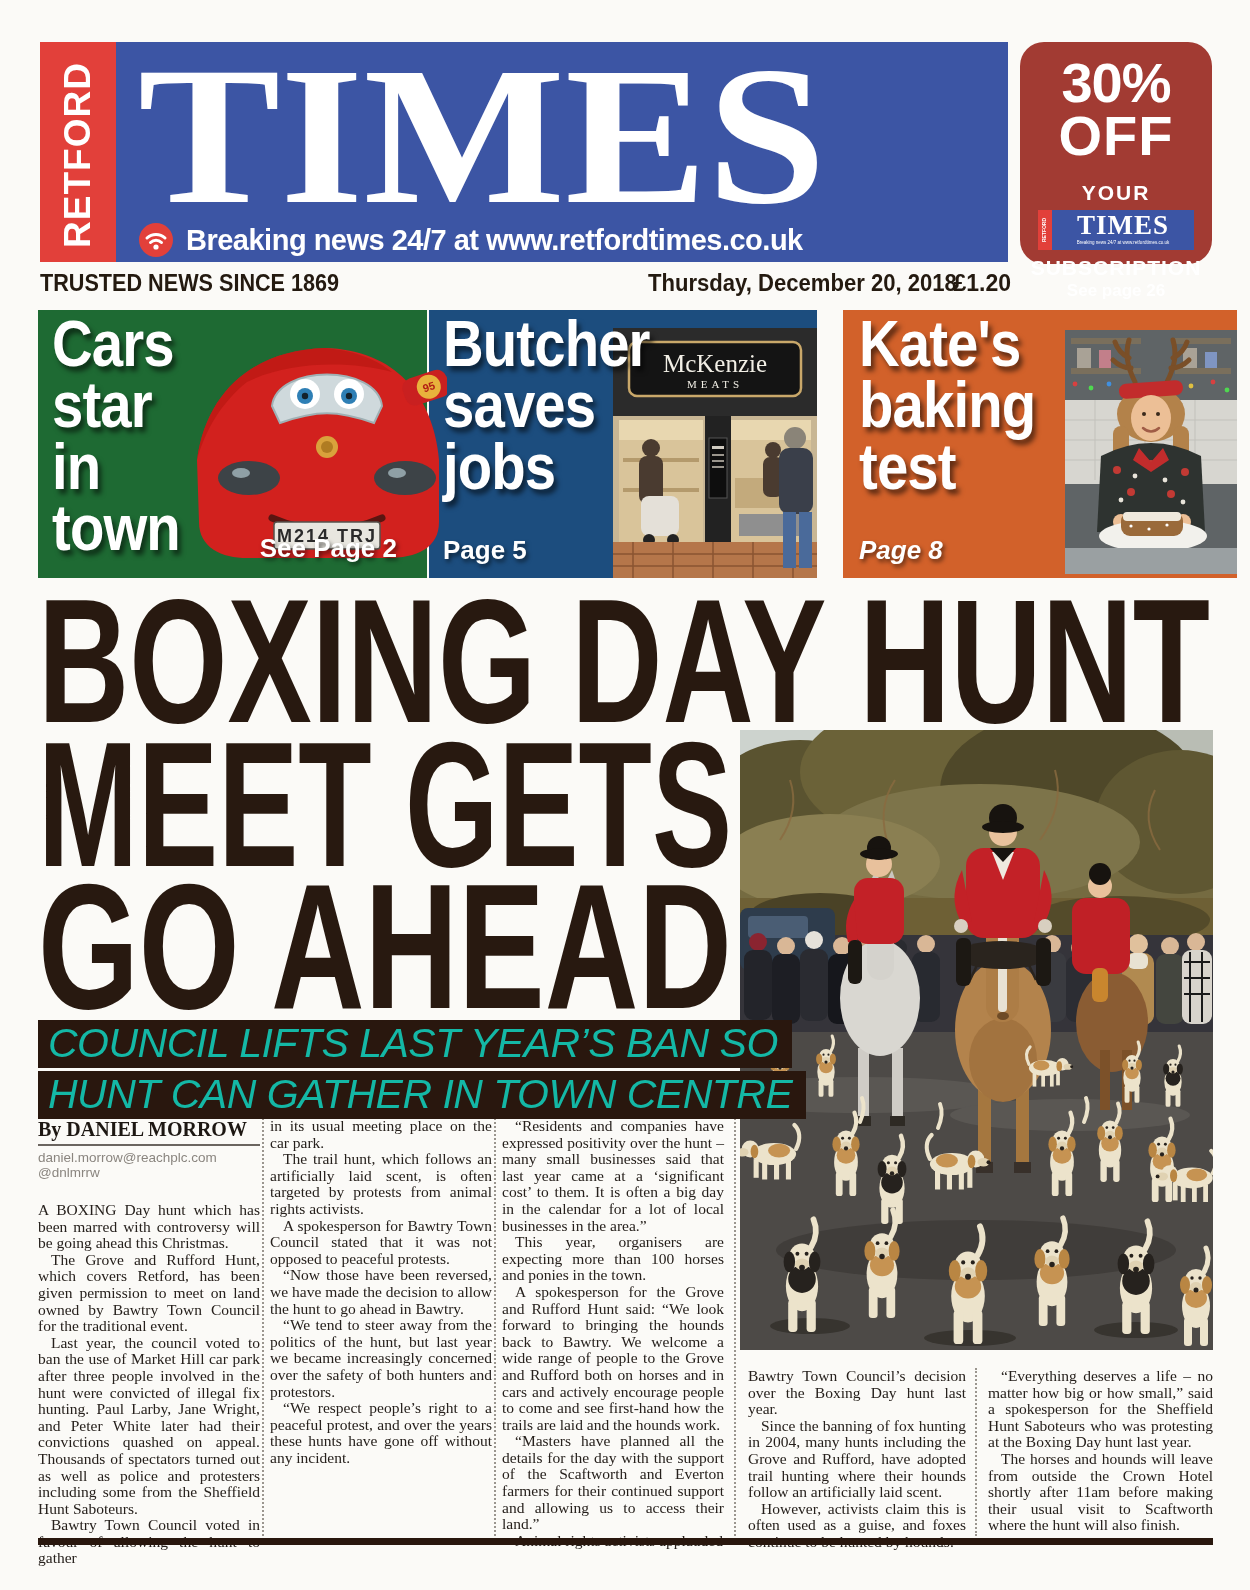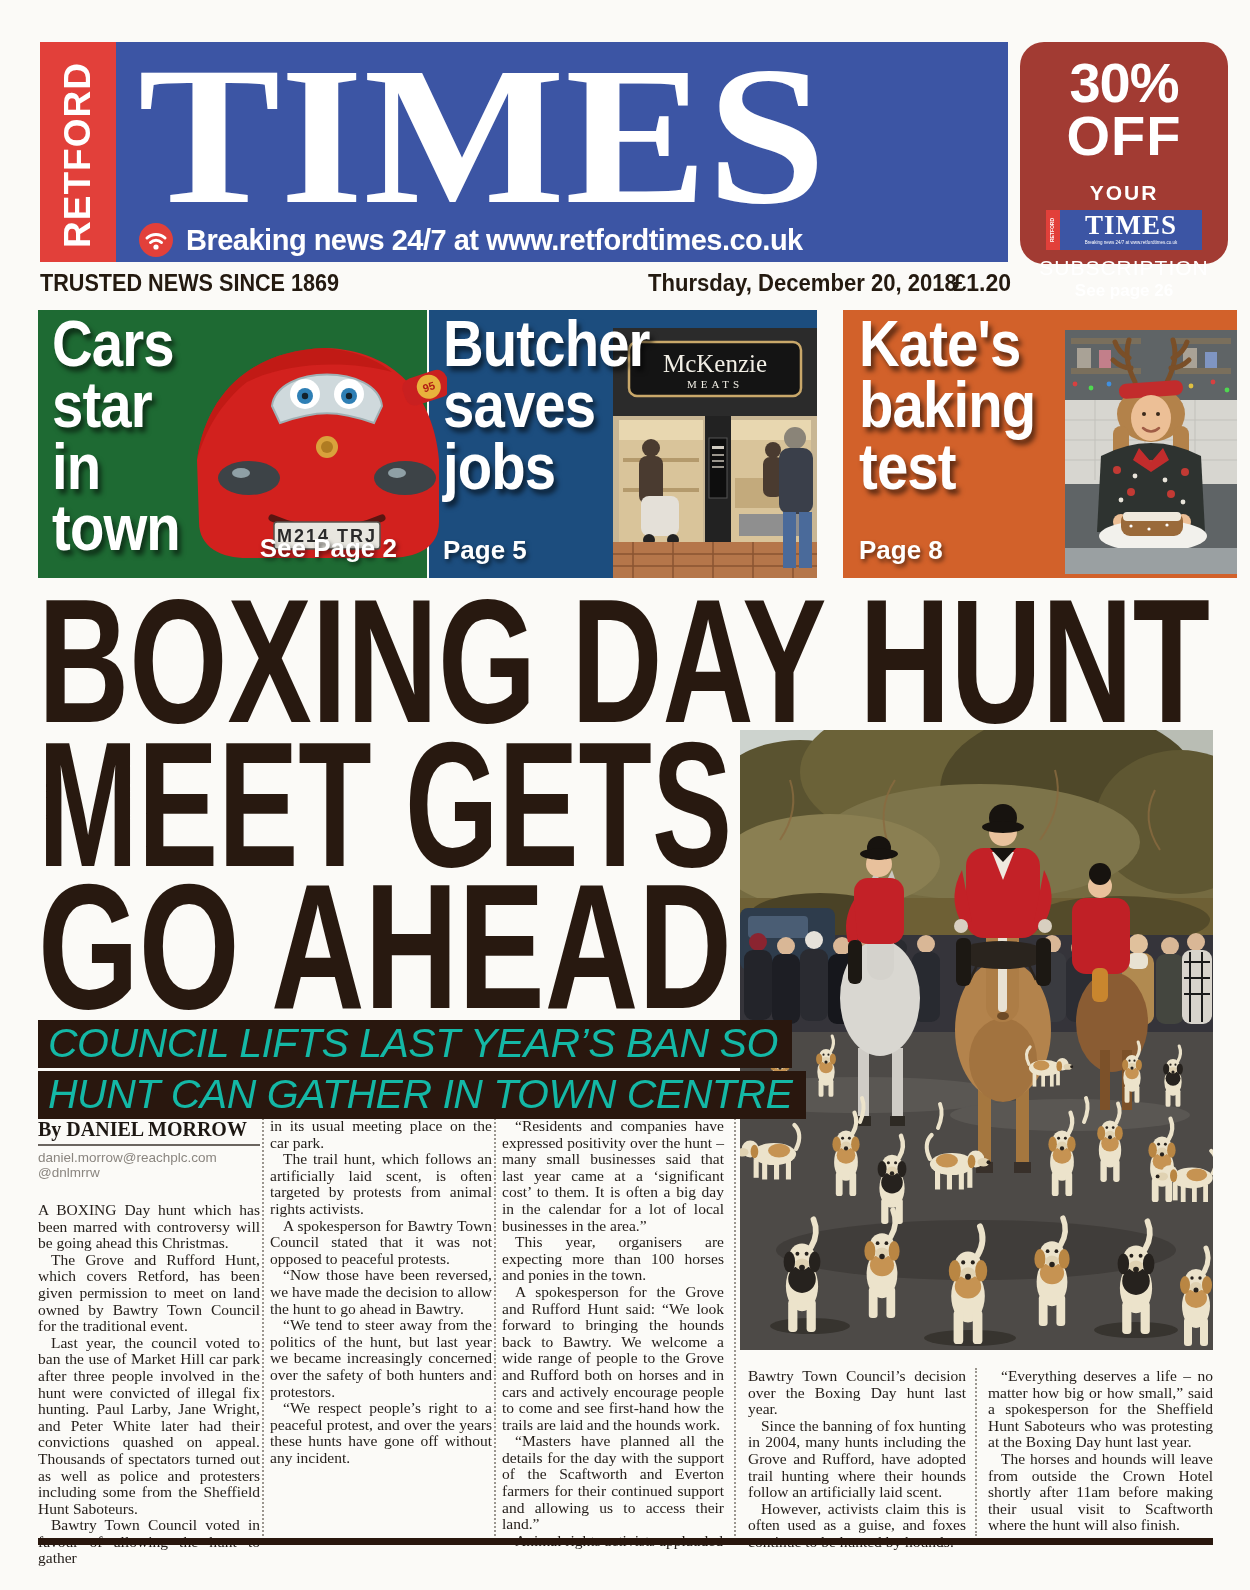"30%" .badge { width: 208px -> 192px }
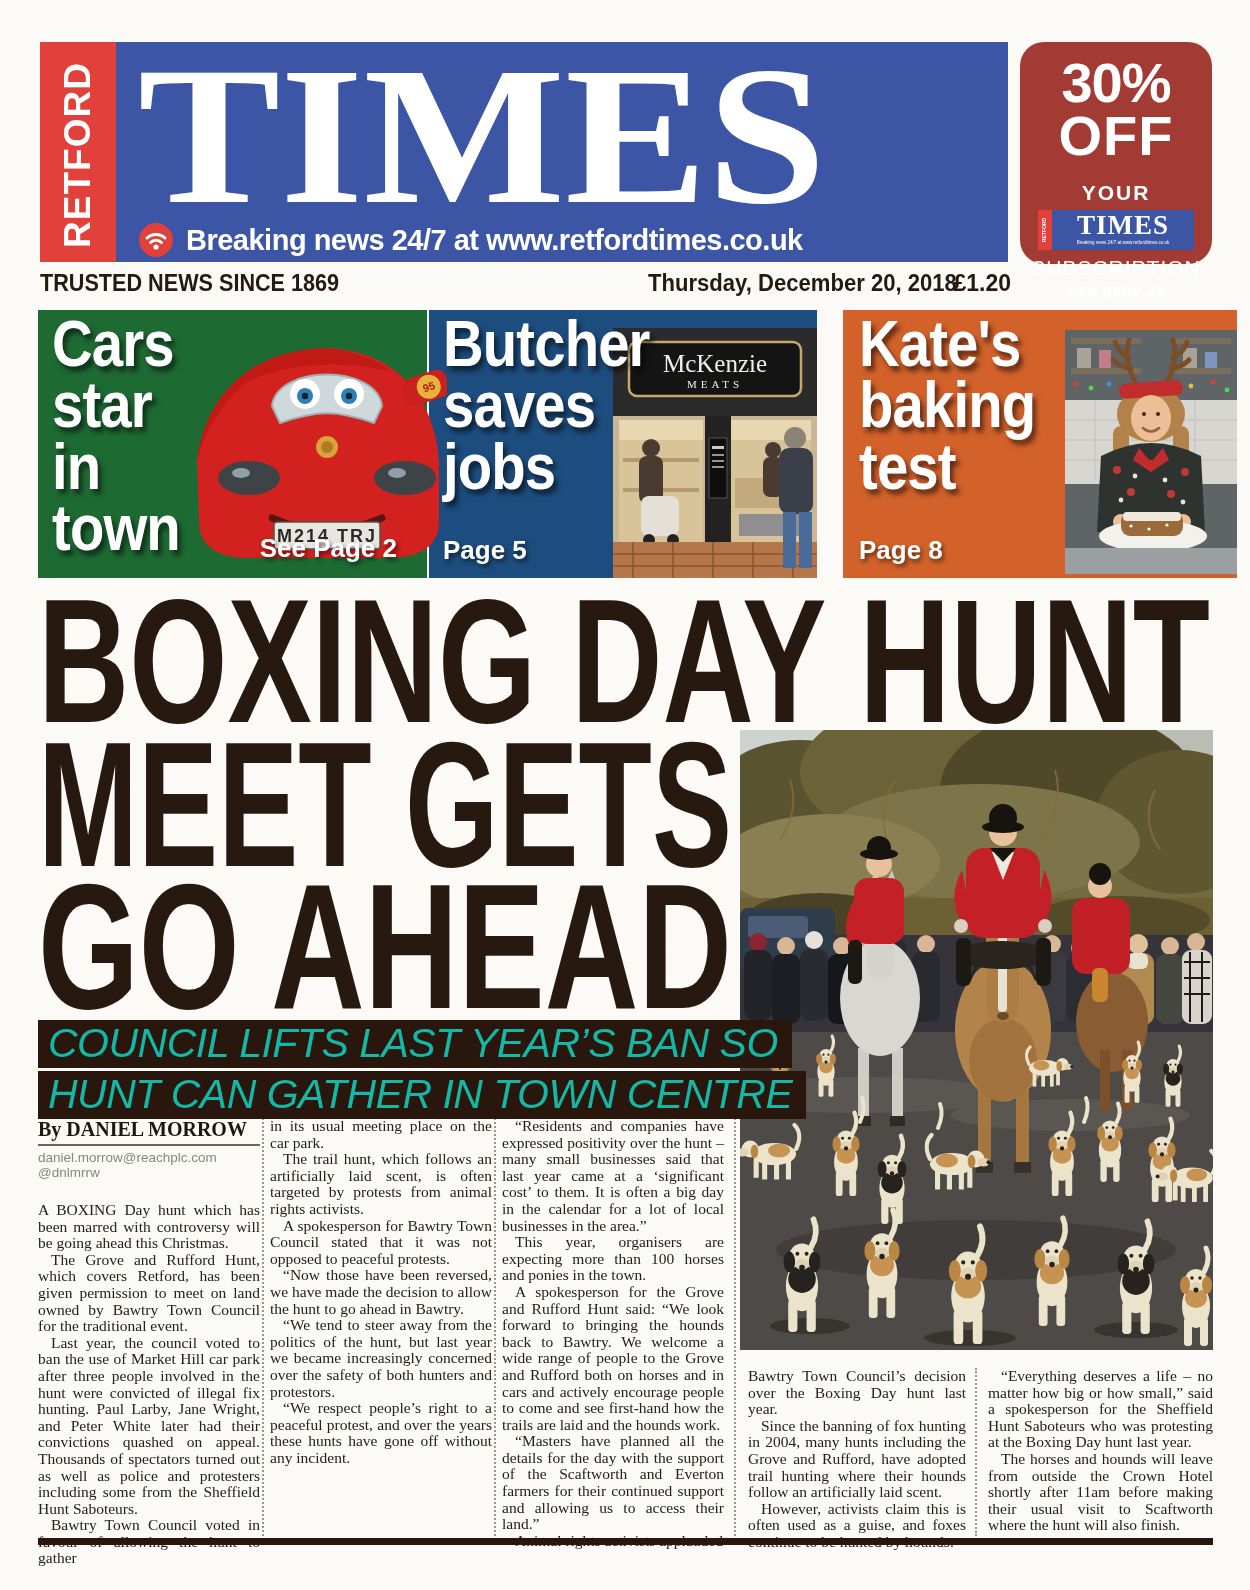"SUBSCRIPTION" .badge .bsub { font-weight: normal -> bold }
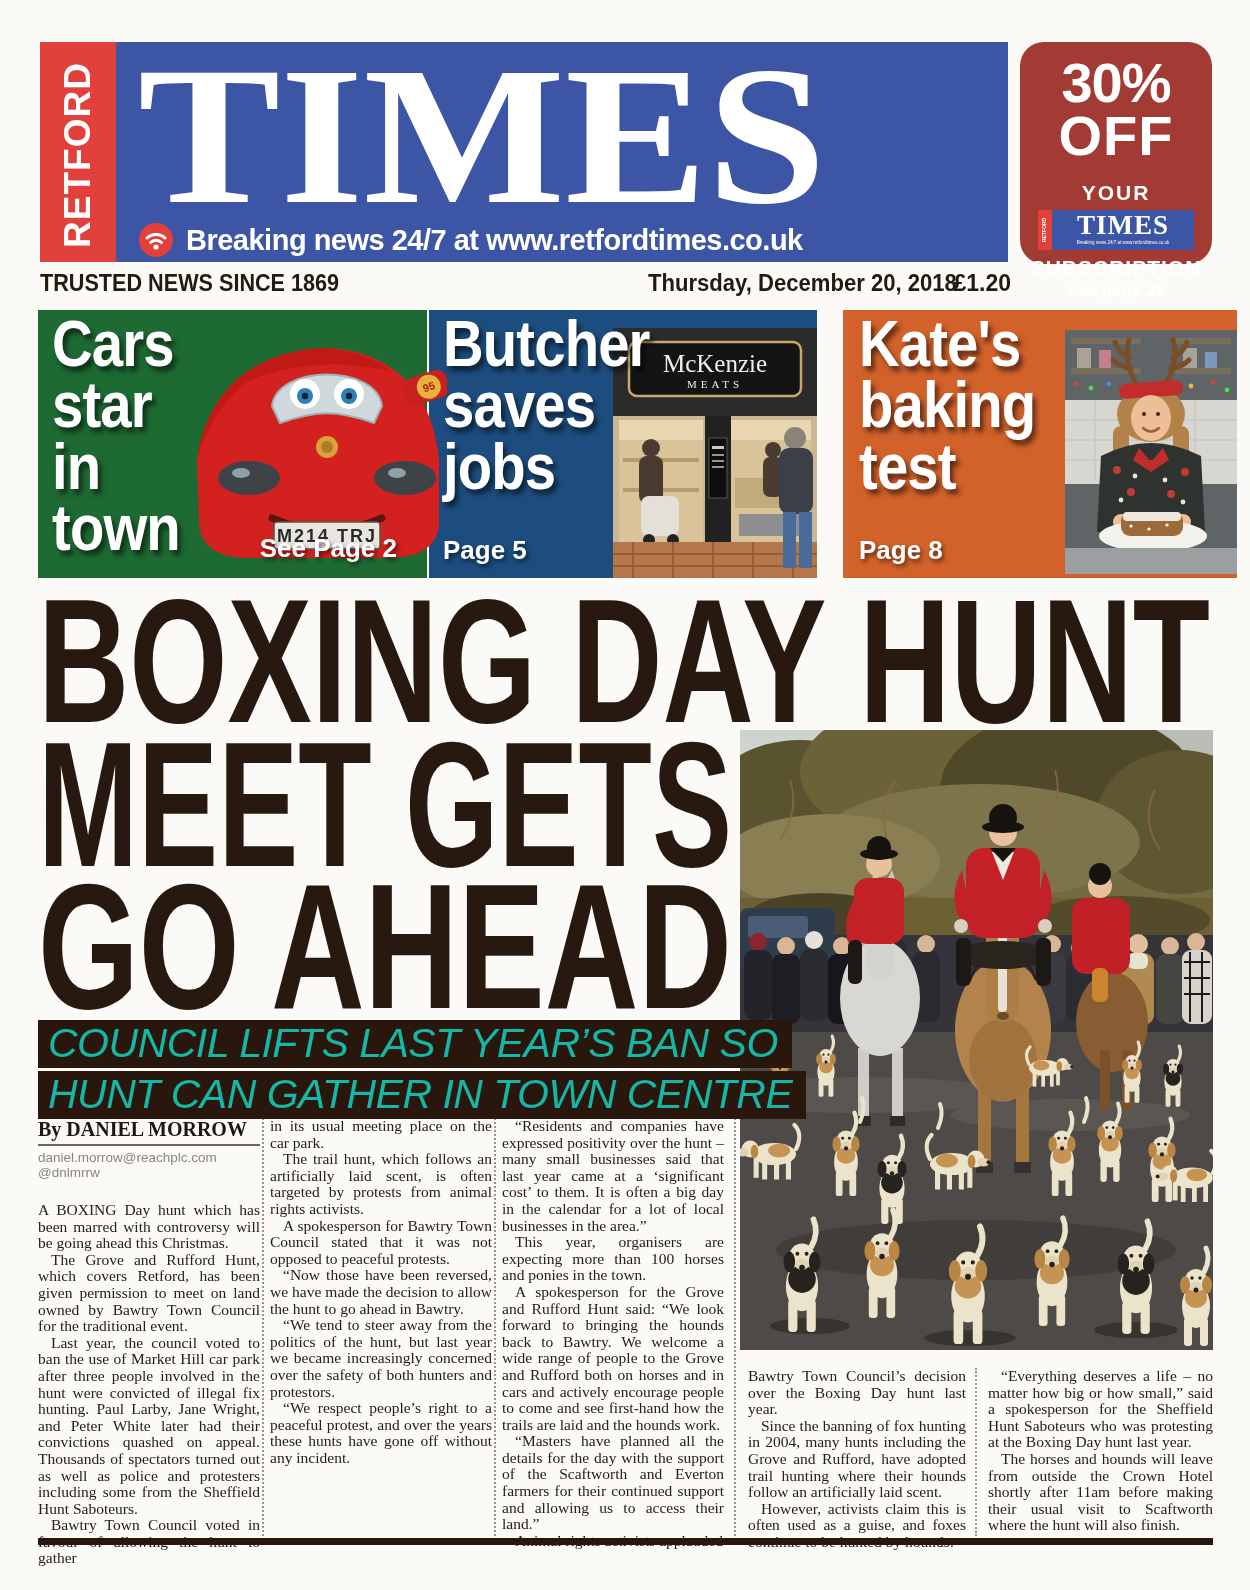"Page 8" div.t-ref { font-style: none -> italic }
